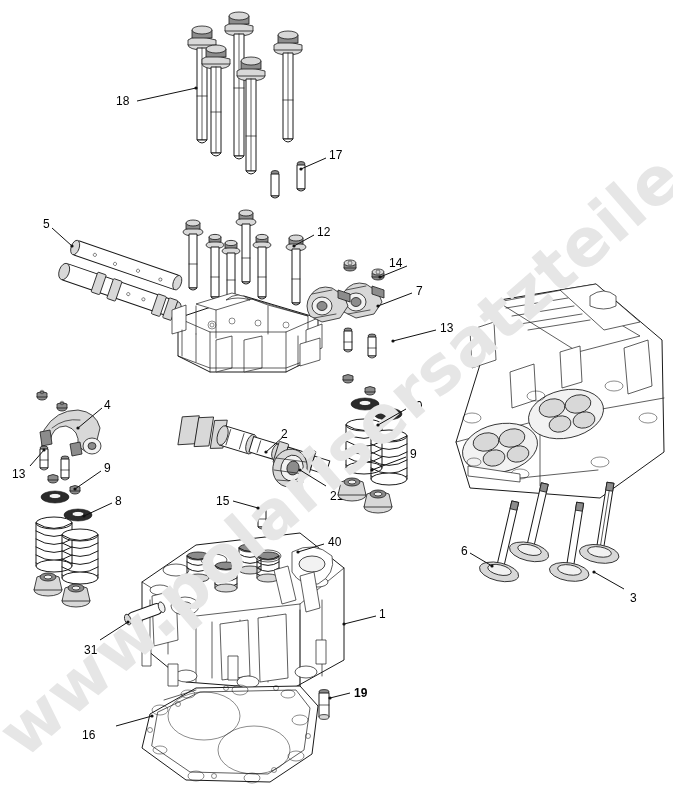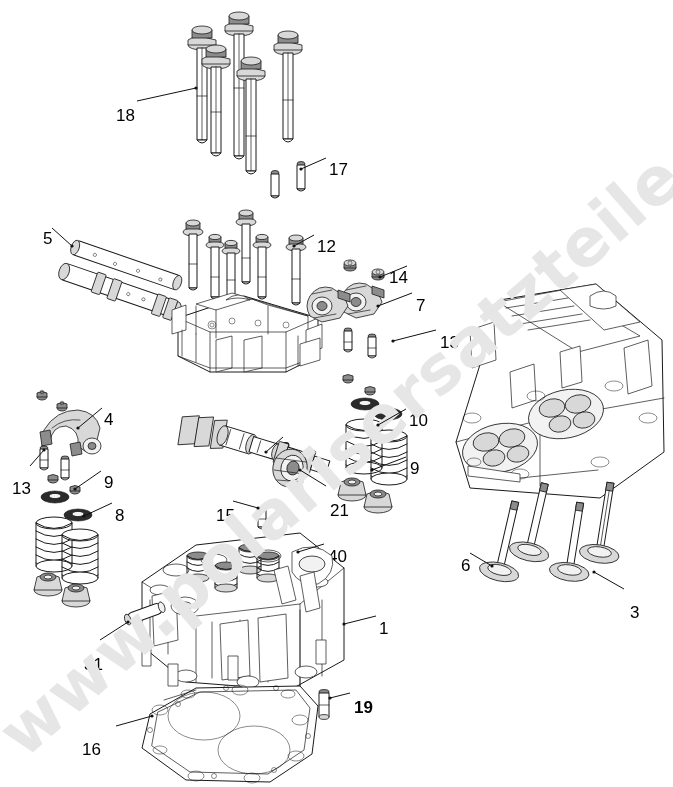"18" .callout { font-size: 17px -> 12px; margin-top: 12px -> none }
